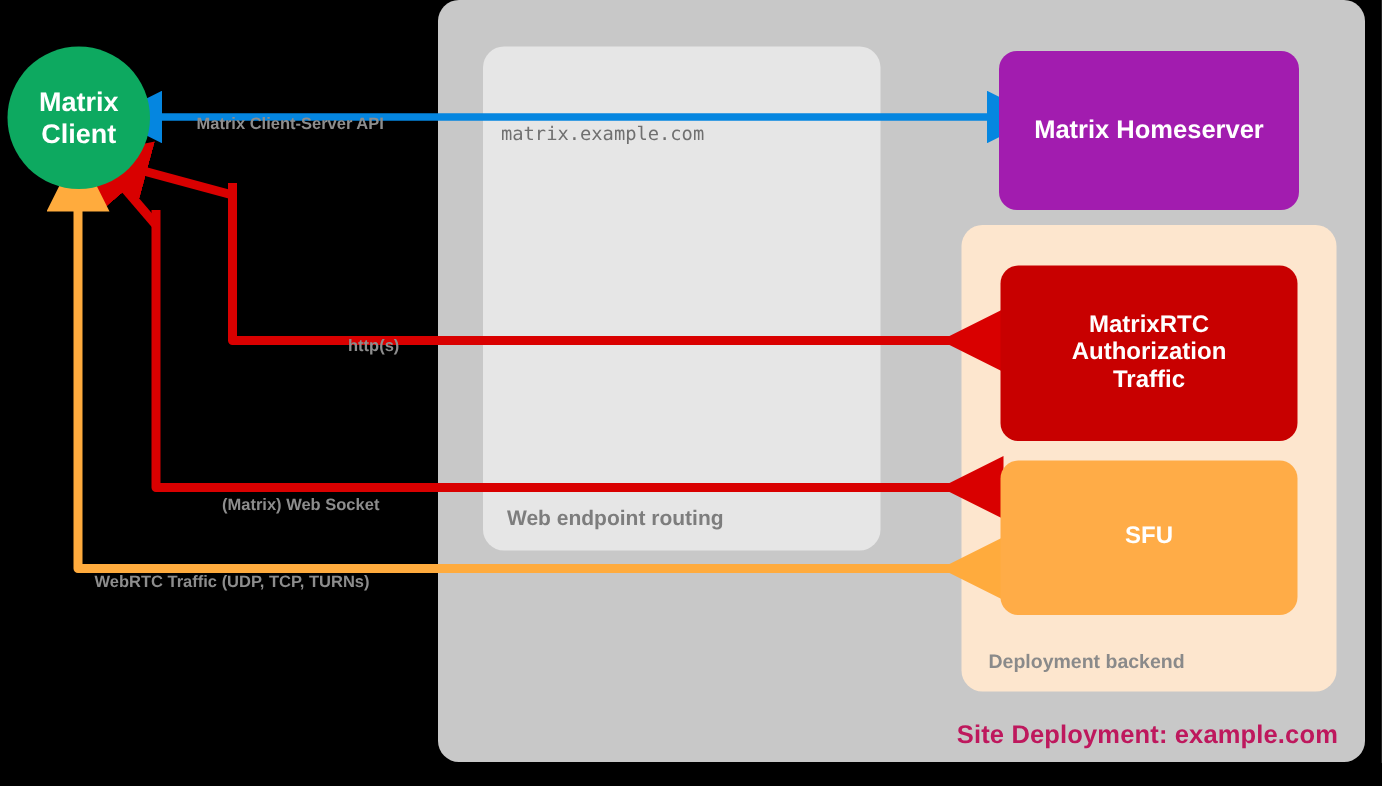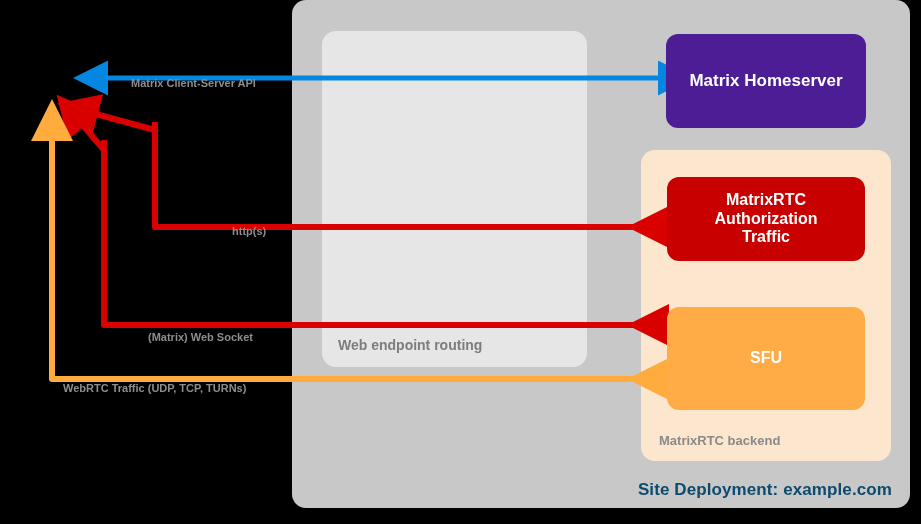"Matrix" div.node { html: none -> <div> <span> <span>Matrix</span><br> <span>Client</span> </span> </div> }
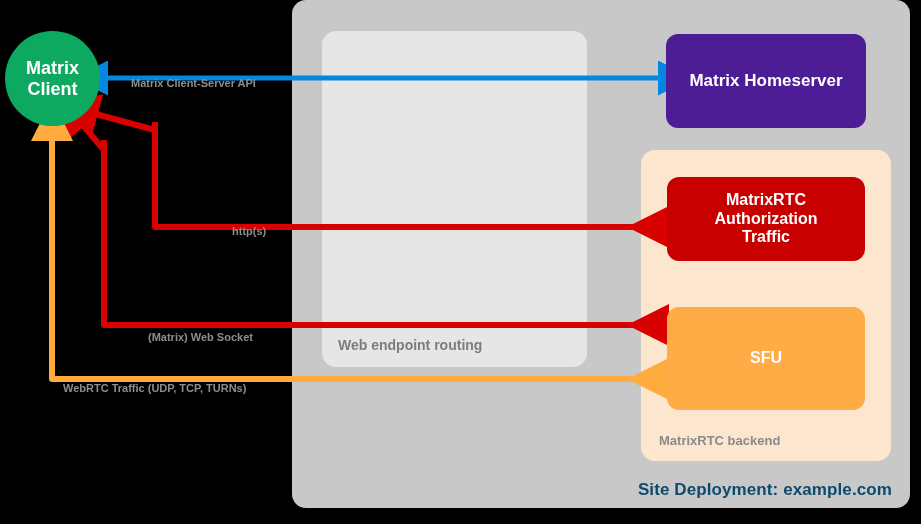"matrix.example.com" div.lbl { html: none -> <div>matrix.example.com</div> }
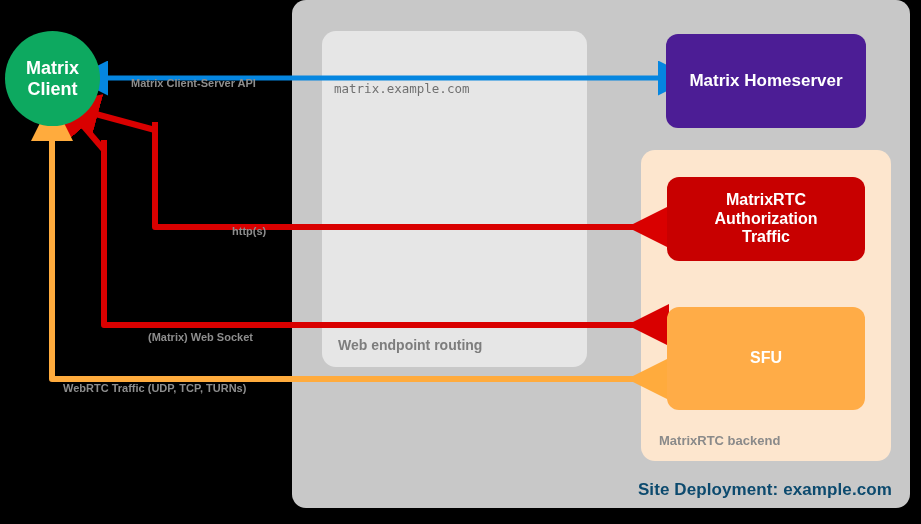"Matrix Homeserver" .homeserver { background: #4c1d95 -> #a21caf; height: 94px -> 106px }
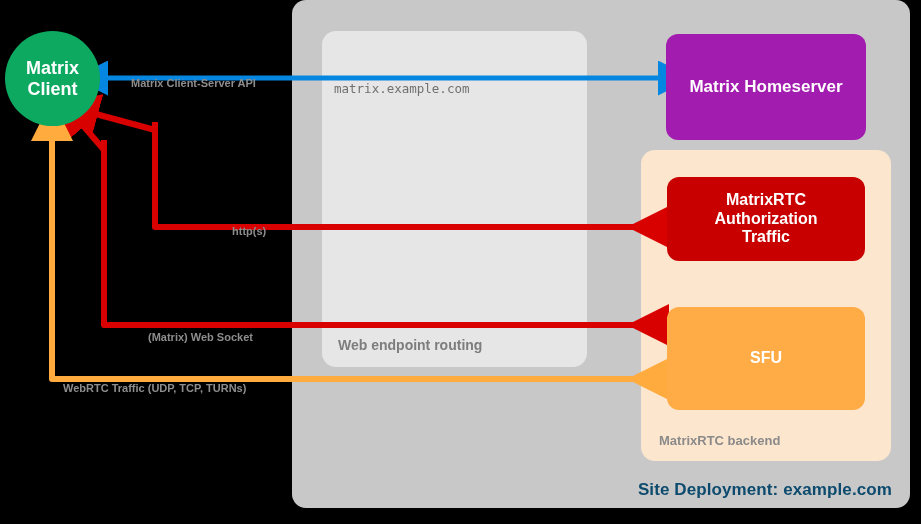"MatrixRTC" .auth-service { height: 84px -> 117px }
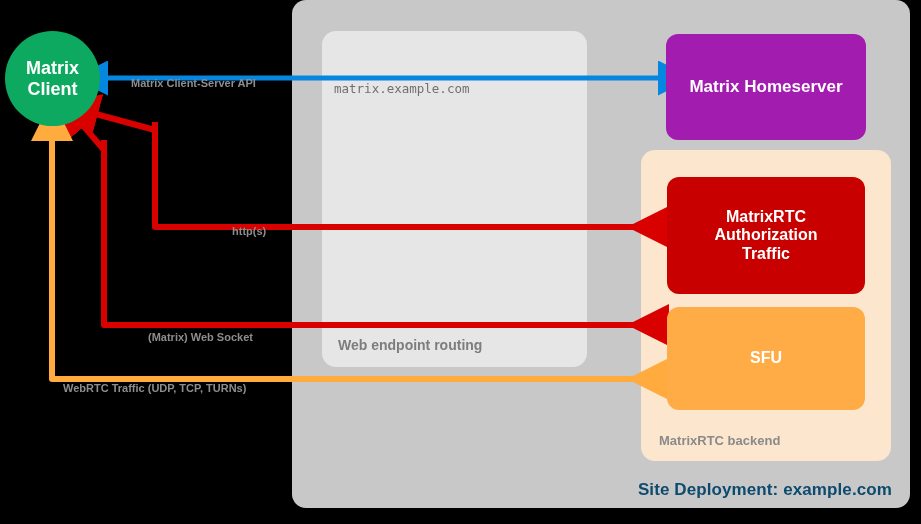"MatrixRTC backend" div.rtc-backend-label { text: MatrixRTC -> Deployment }
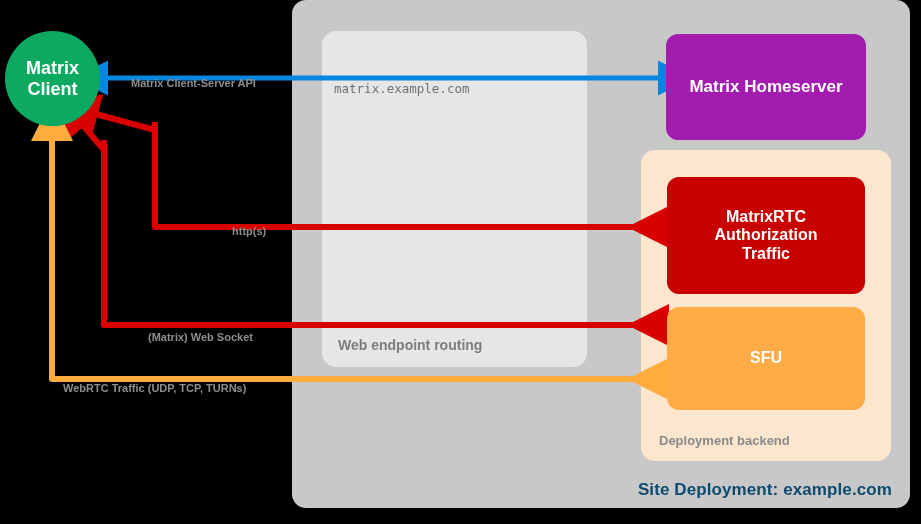"Site Deployment: example.com" .site-deploy-label { color: #0c4a6e -> #be185d }
